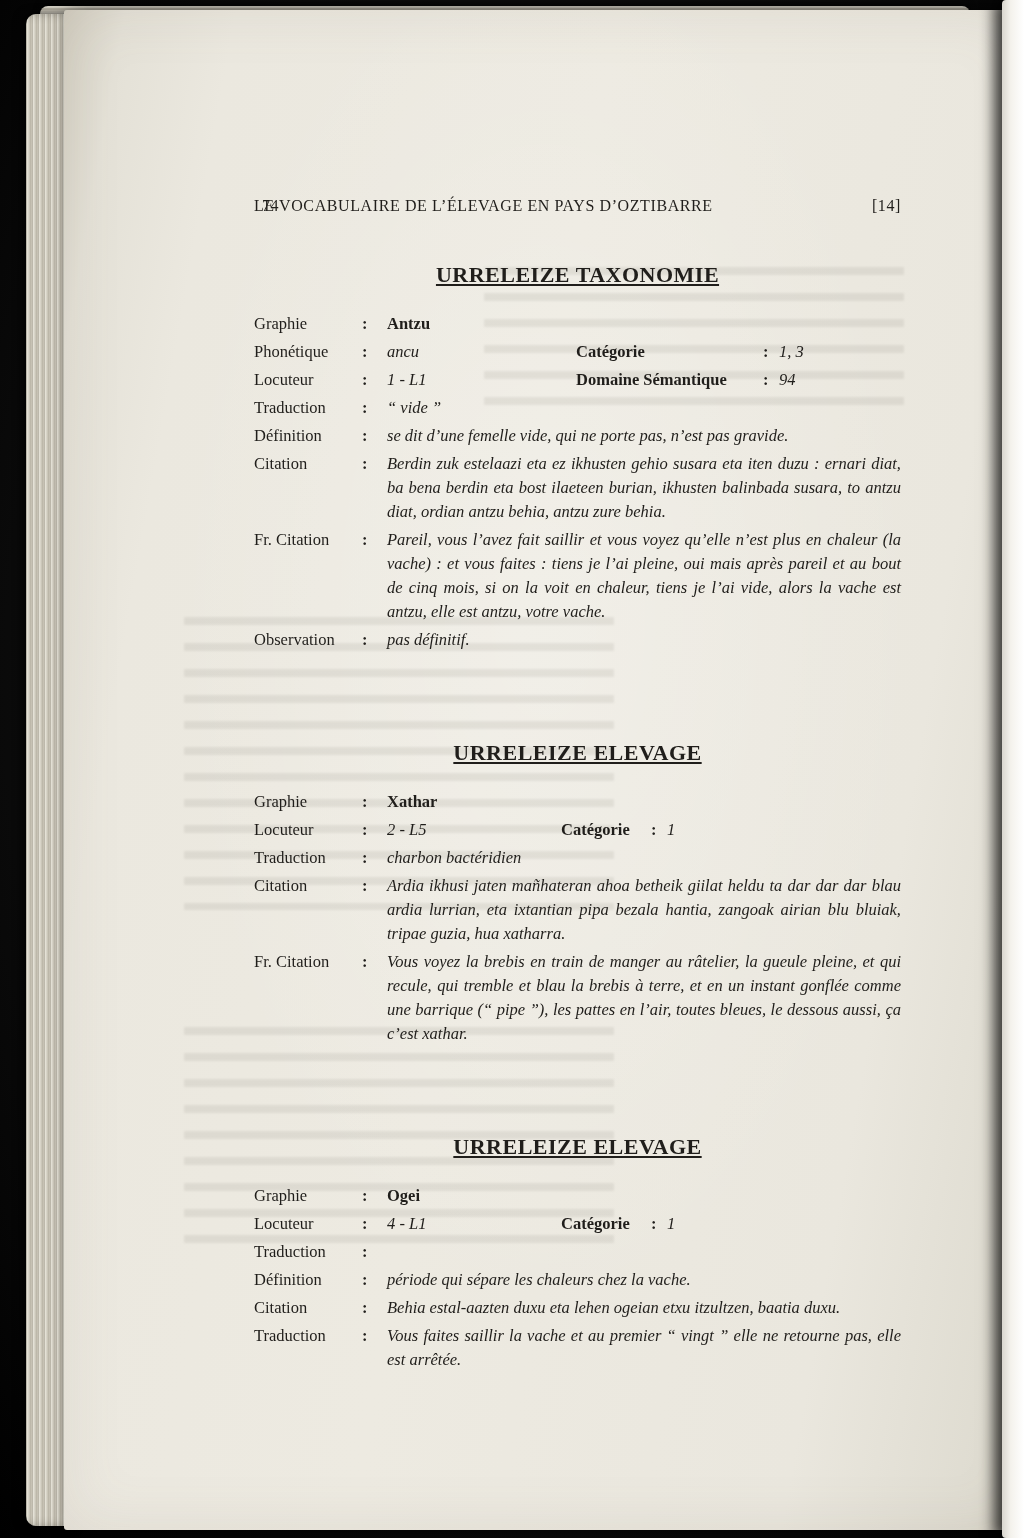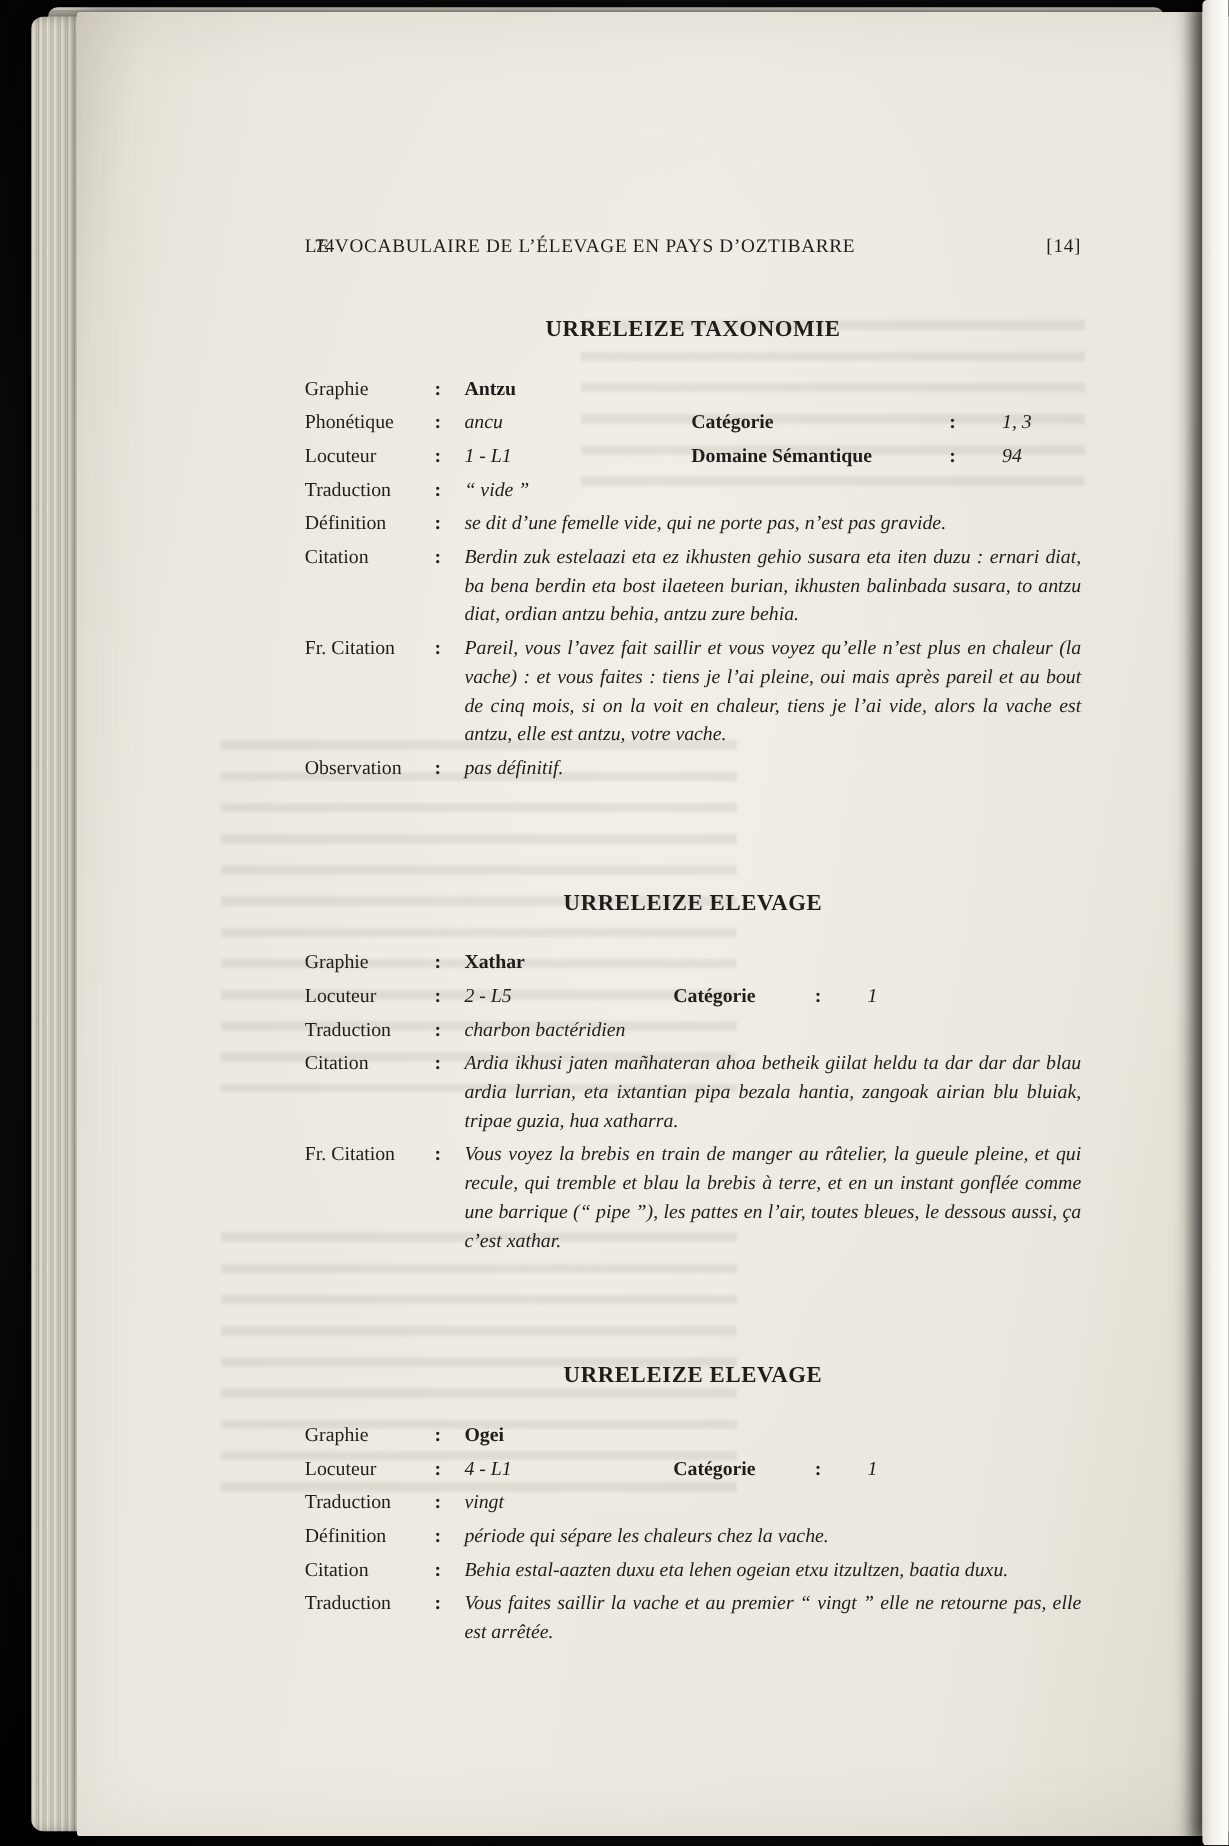"URRELEIZE TAXONOMIE" .section-title { font-size: 19px -> 22px; text-decoration: none -> underline }
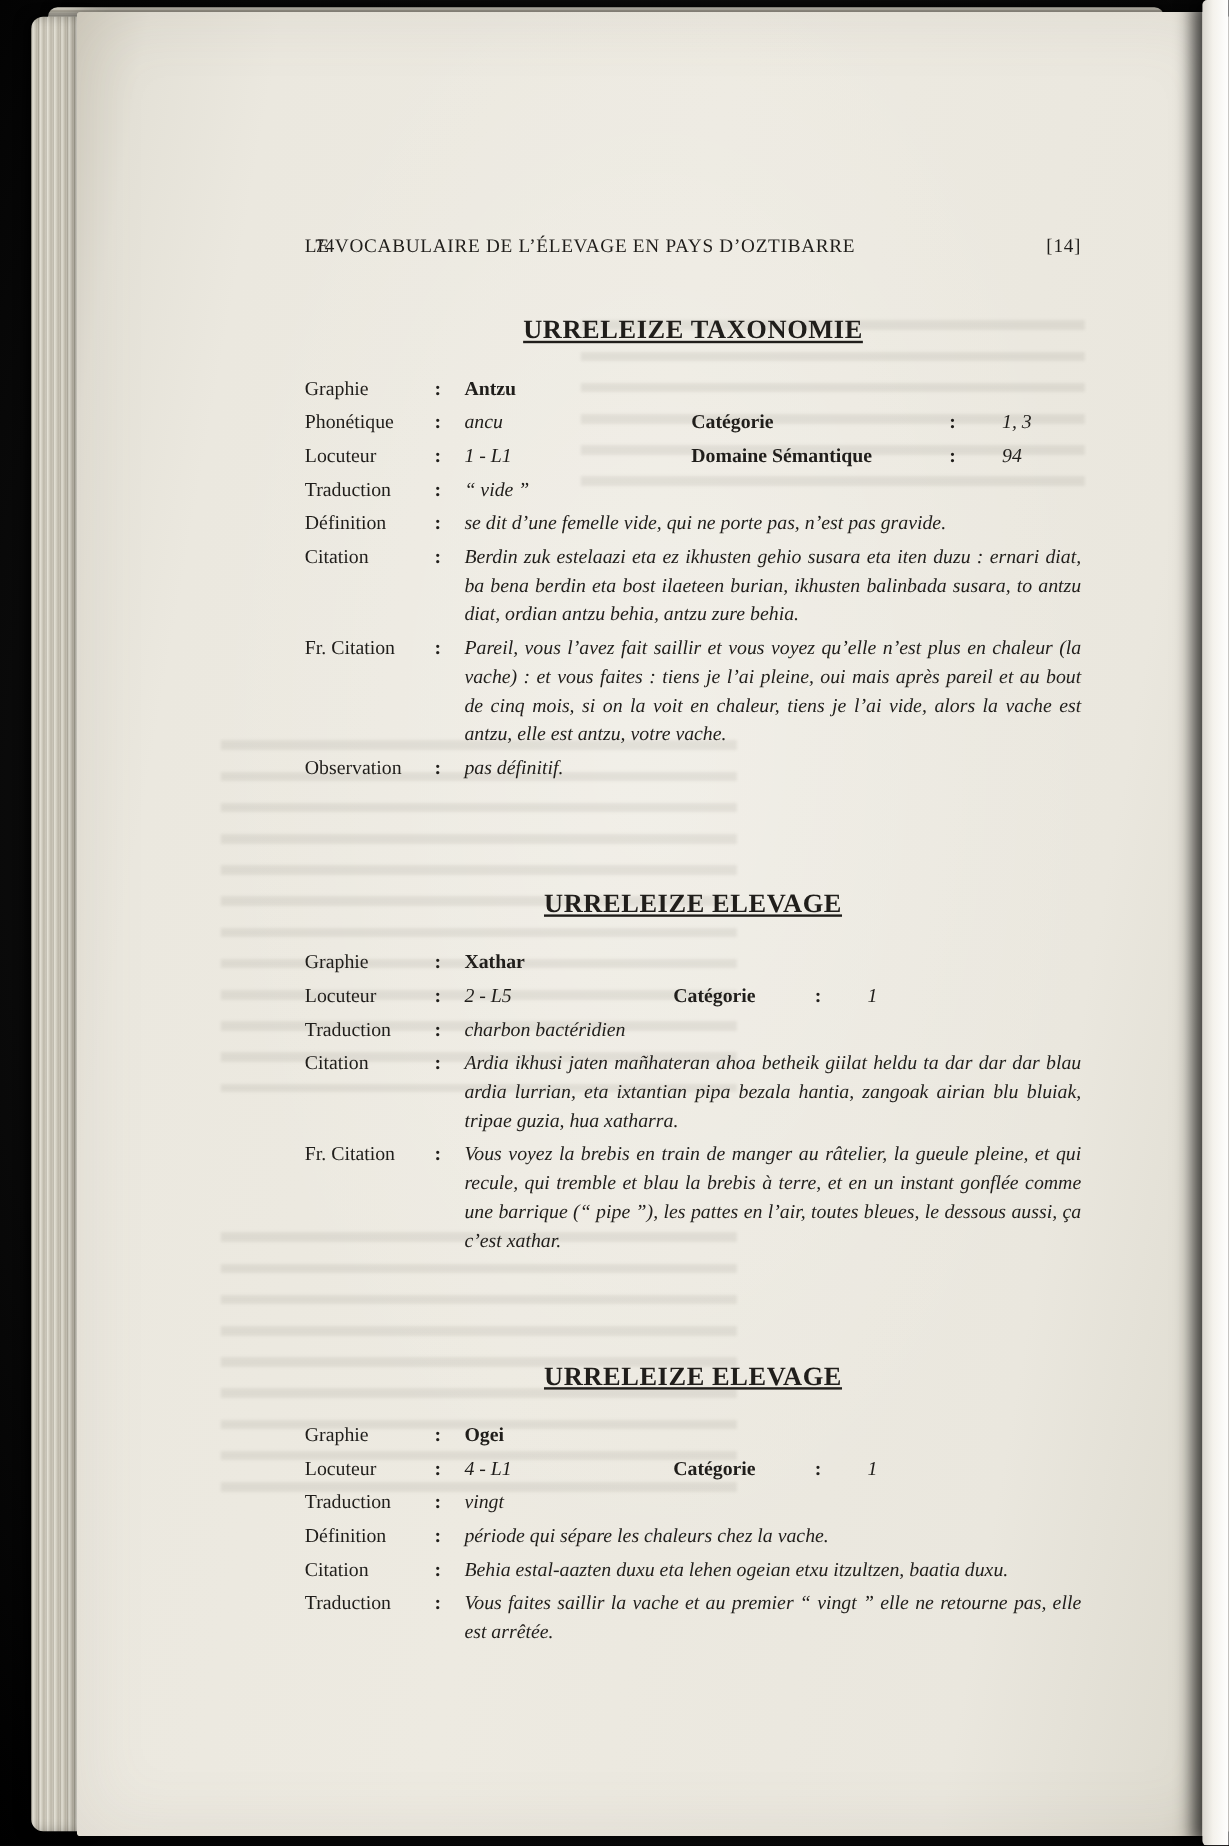"Catégorie" .pair2 { gap: 28px -> none }
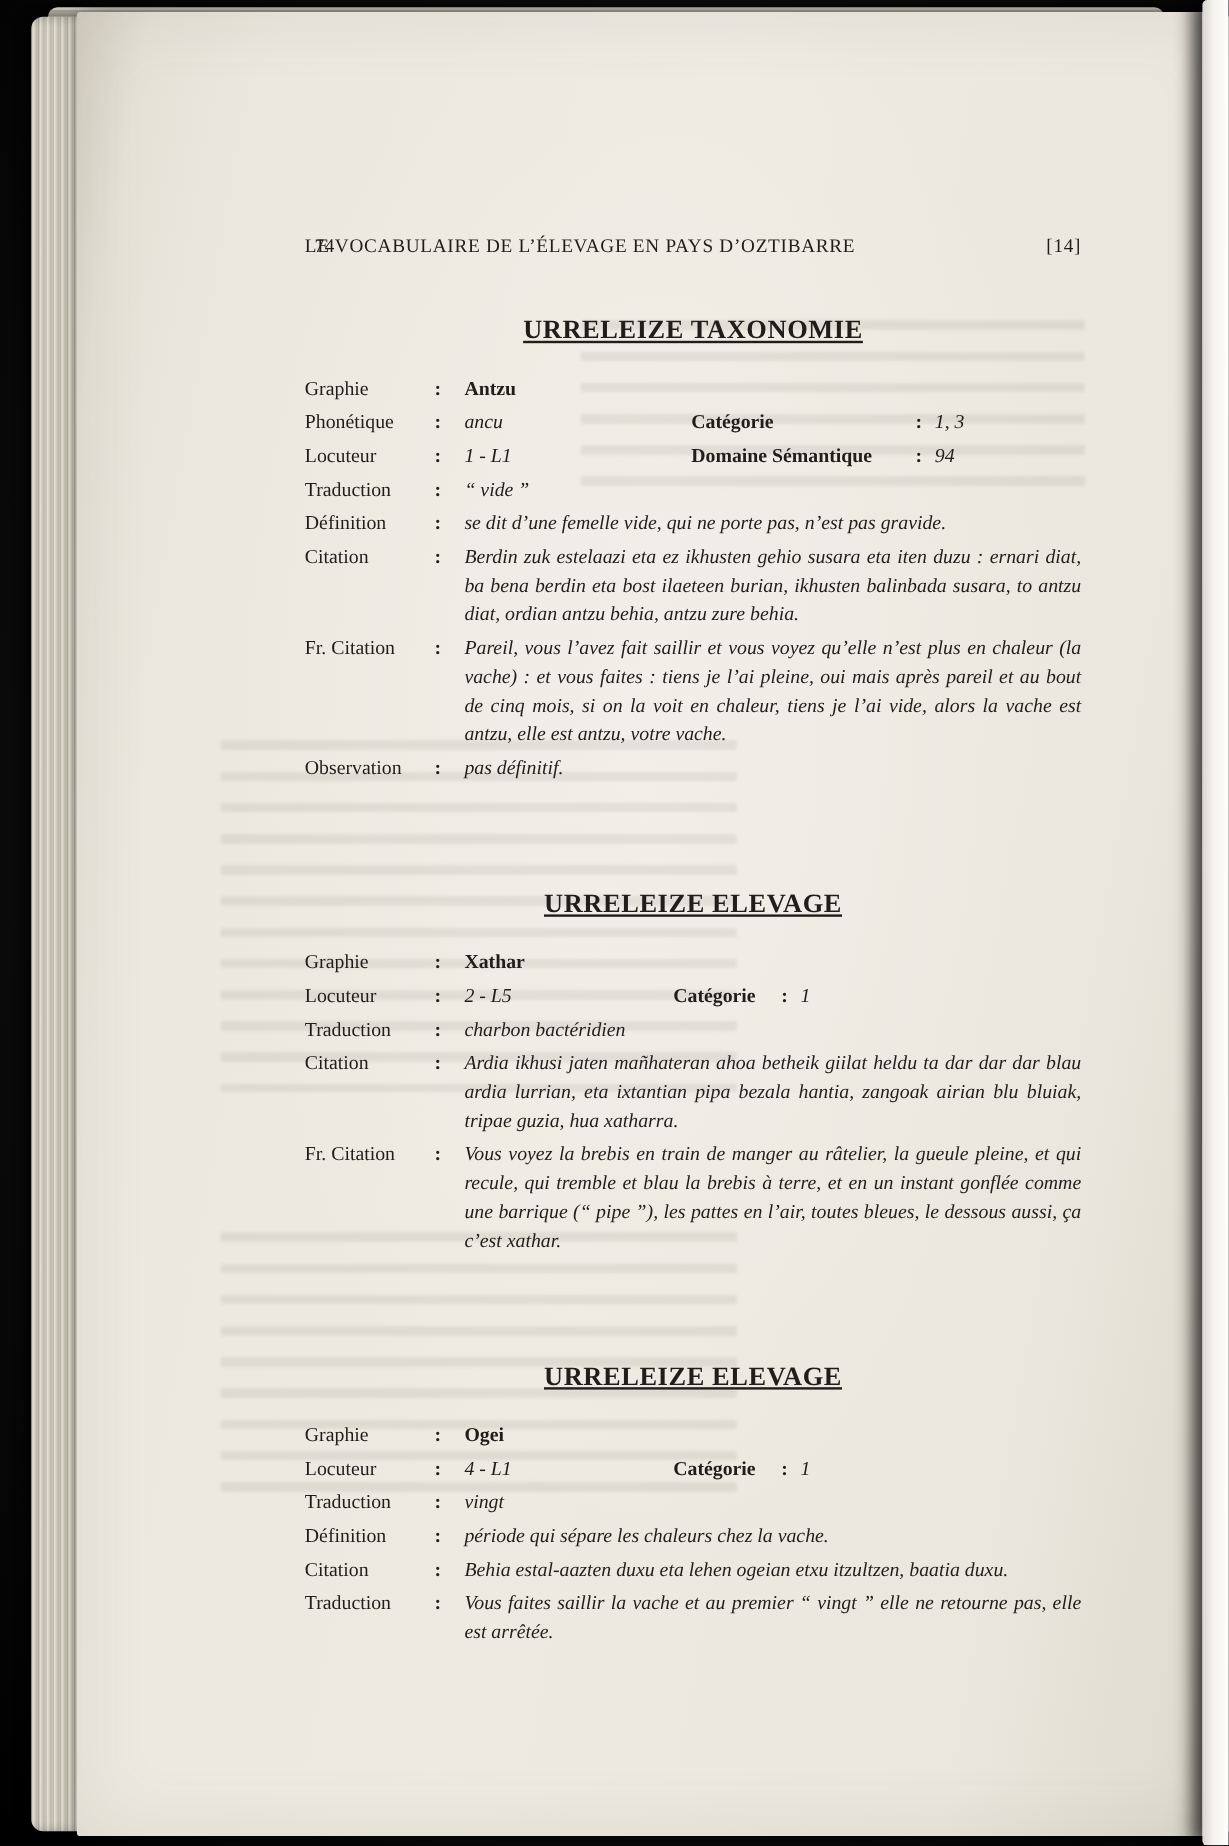"vingt" span.value { html: <span>vingt</span> -> none }
